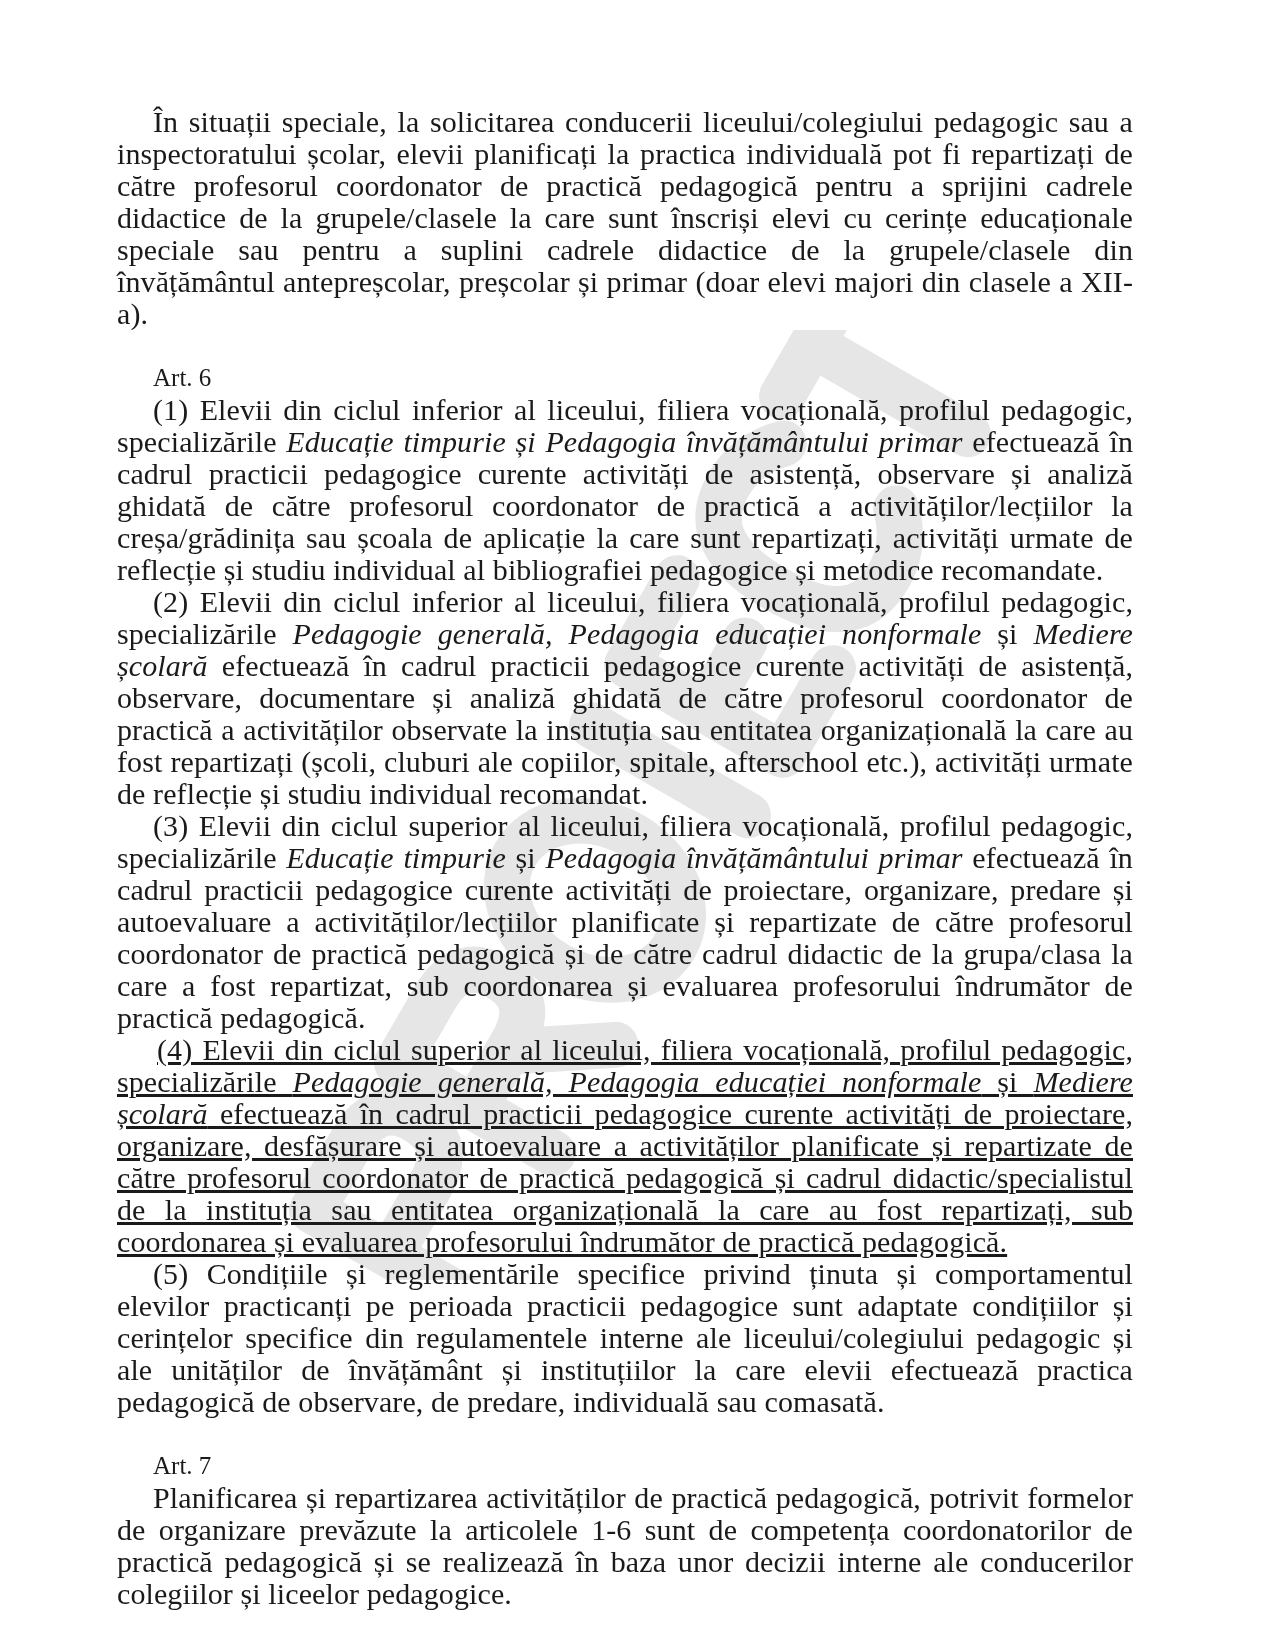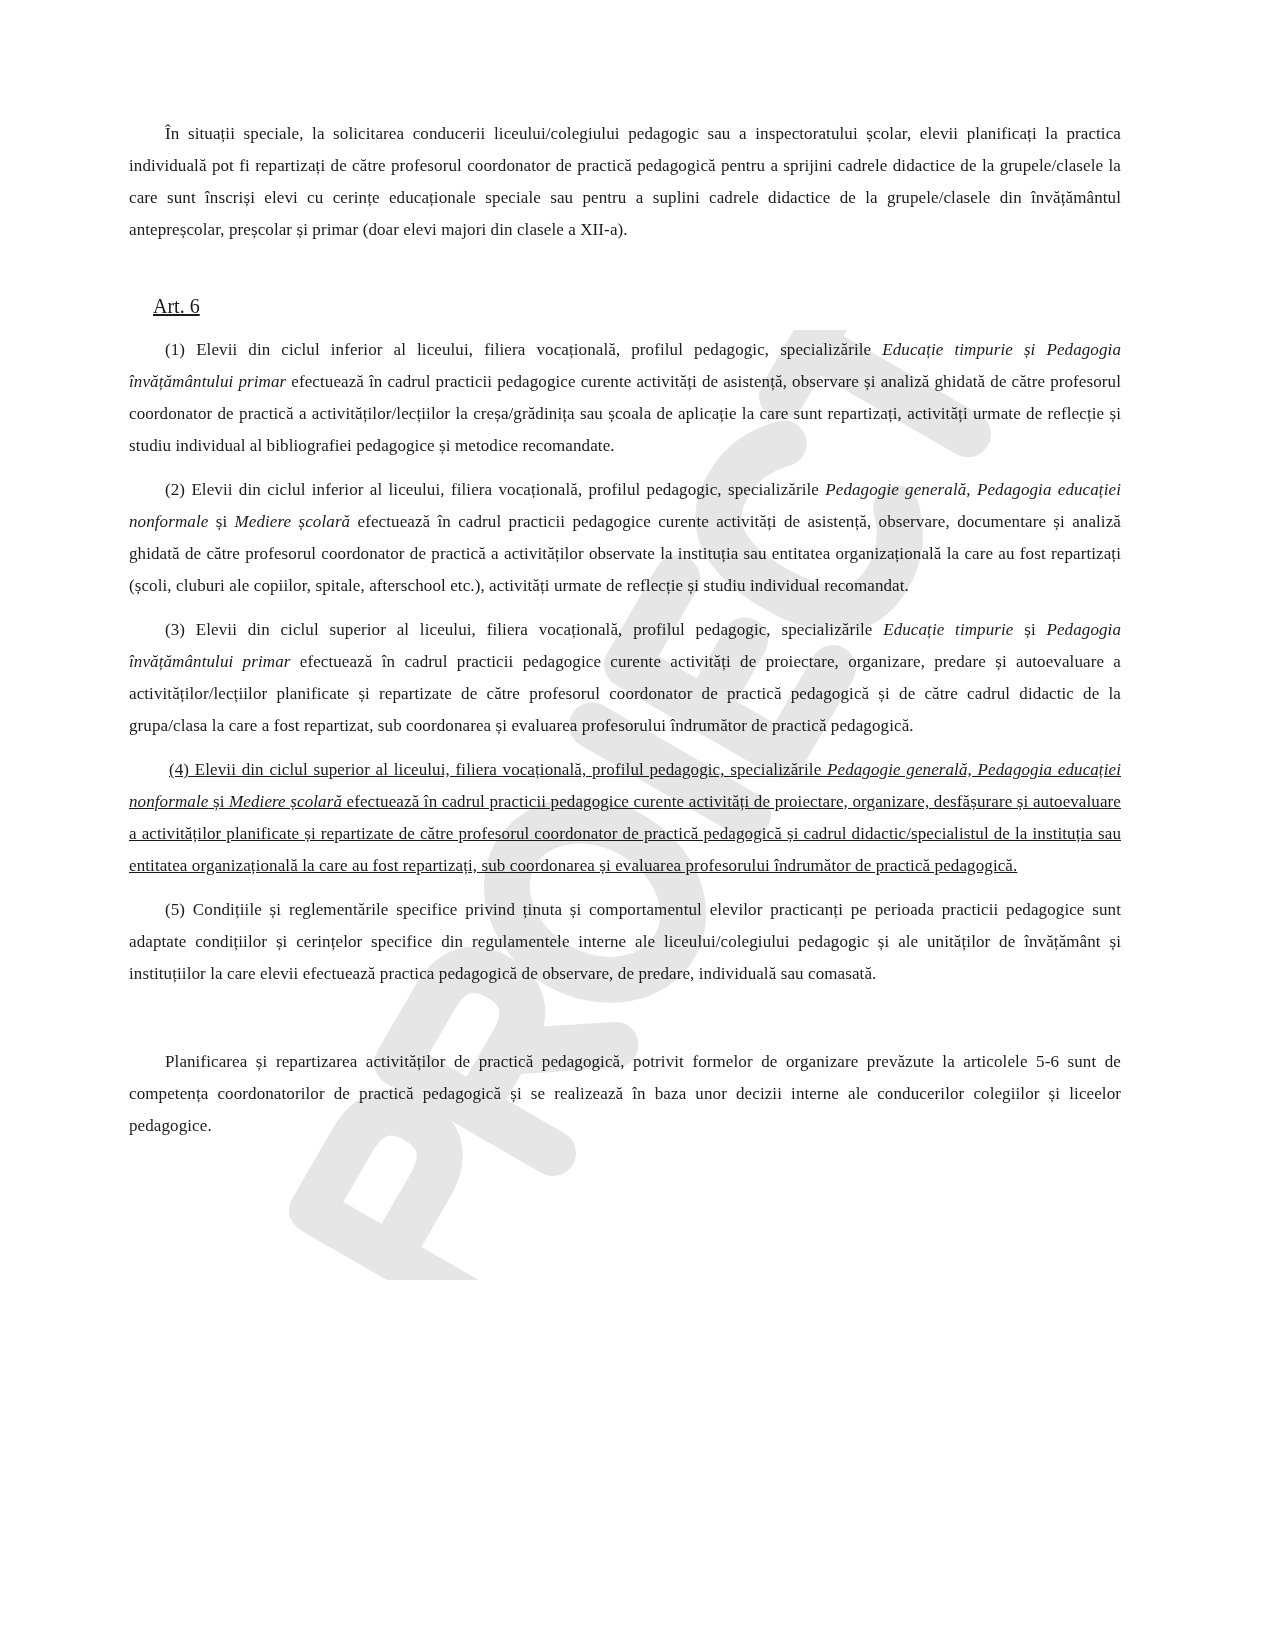"În situații speciale, la solicitarea" .p { font-size: 17px -> 30px; margin: 12px -> 0 }
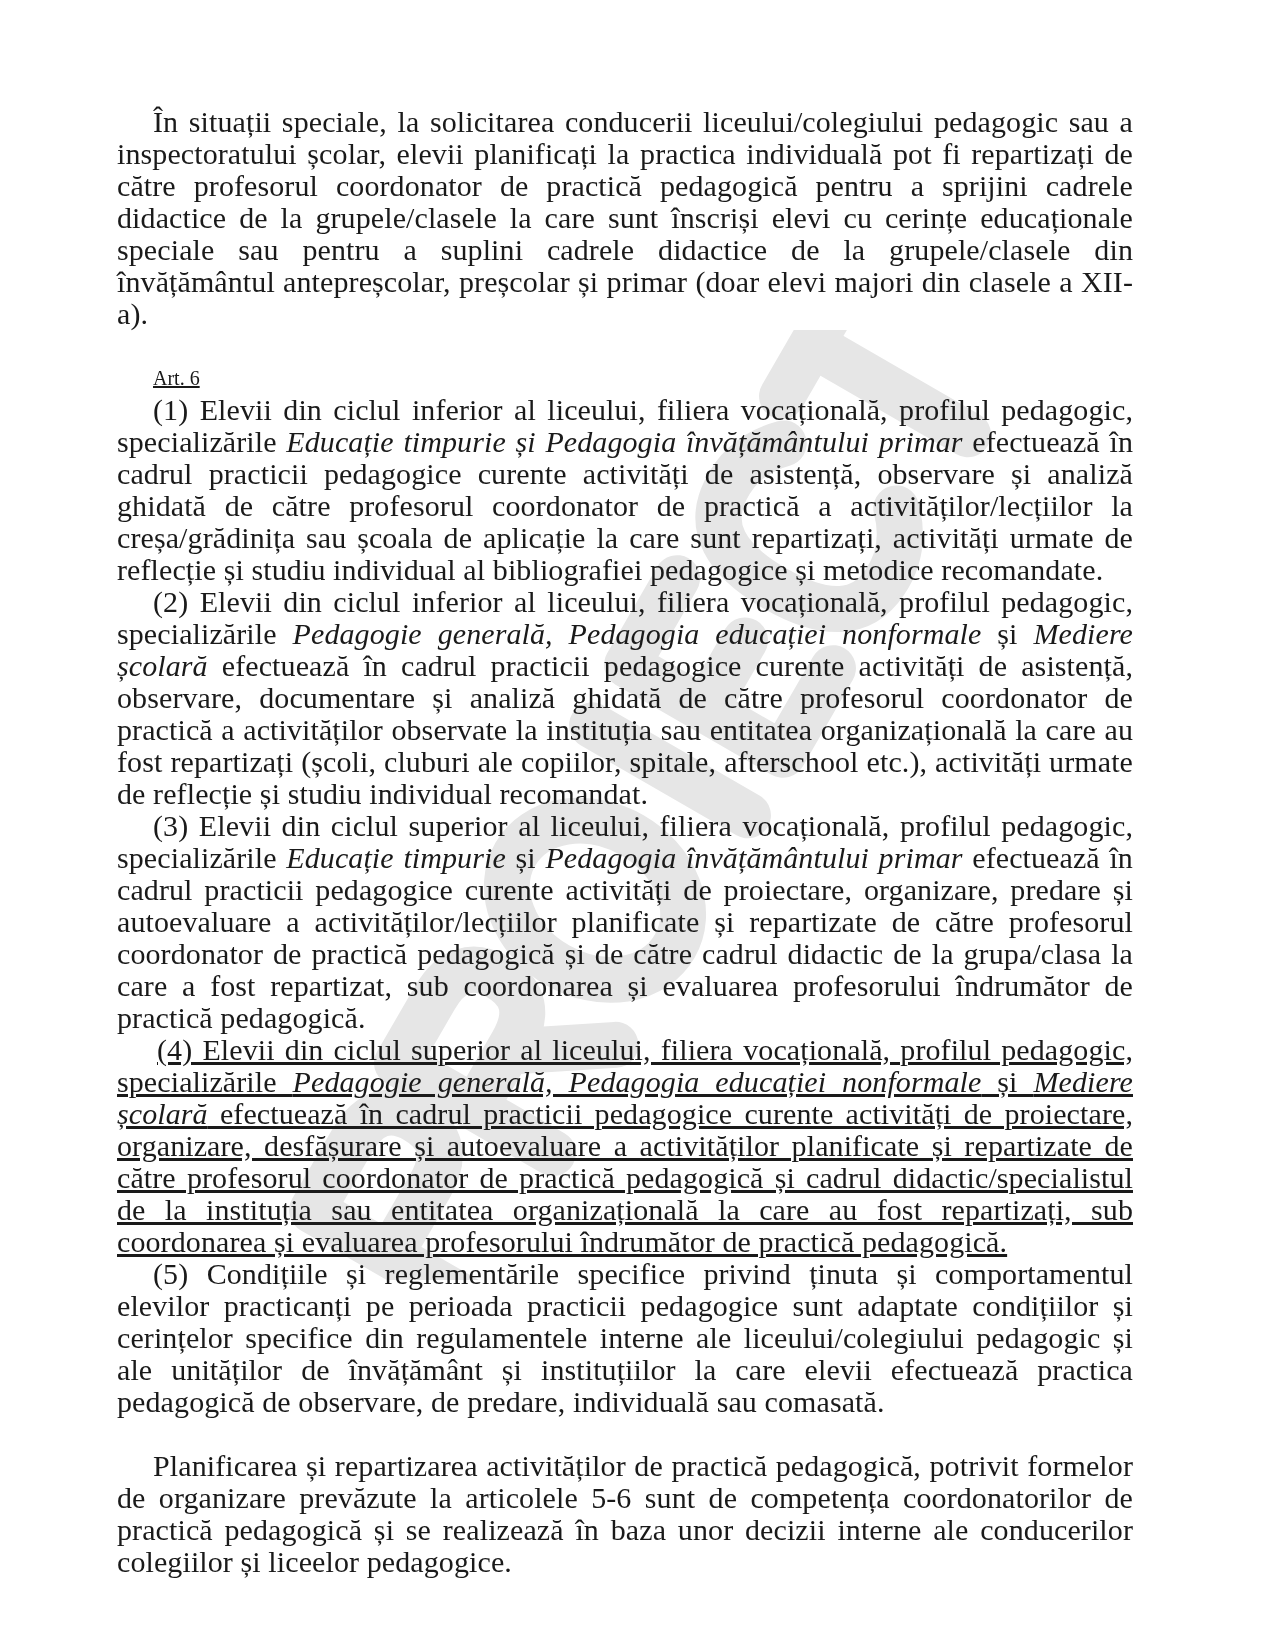"Art. 6" .art { font-size: 20px -> 25px; text-decoration: underline -> none }
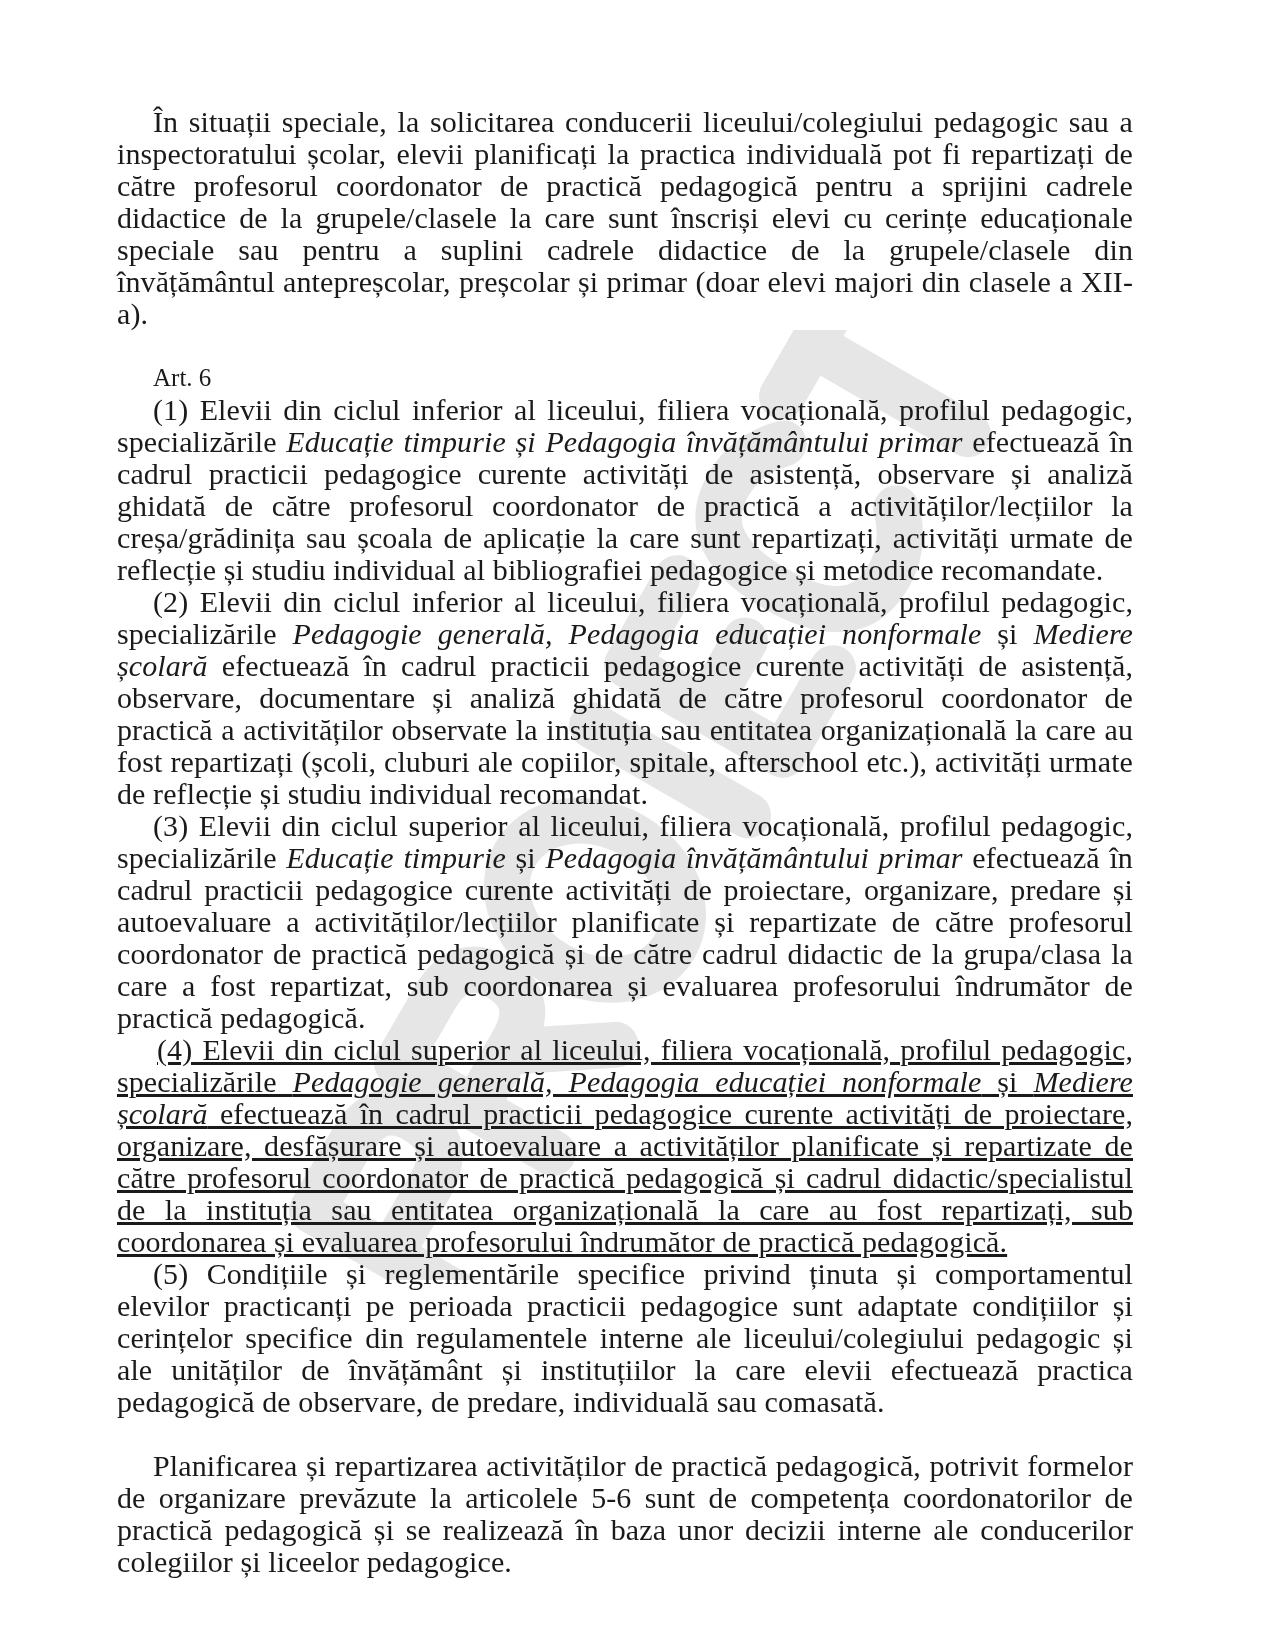"Art. 7" p.art { html: none -> <p>Art. 7</p> }
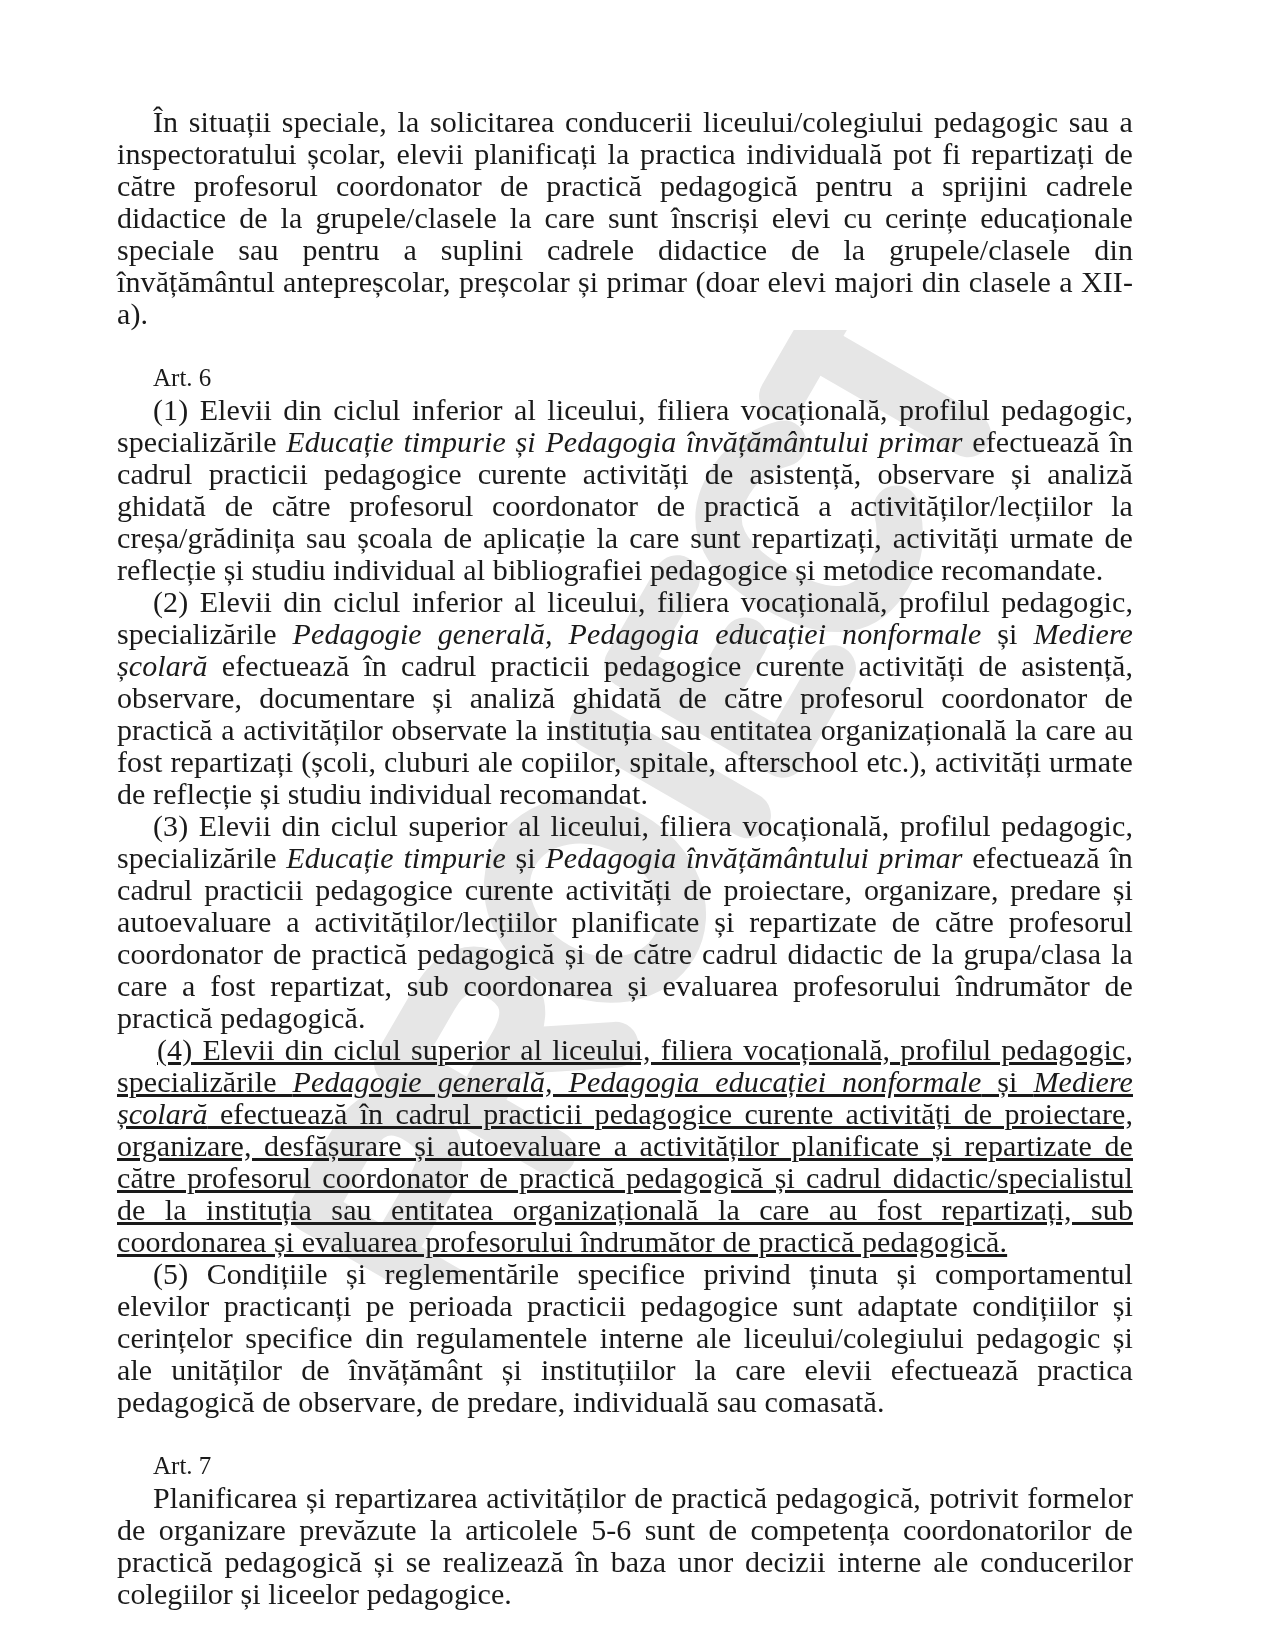"Planificarea și repartizarea" p.p { text: 5-6 -> 1-6 }
